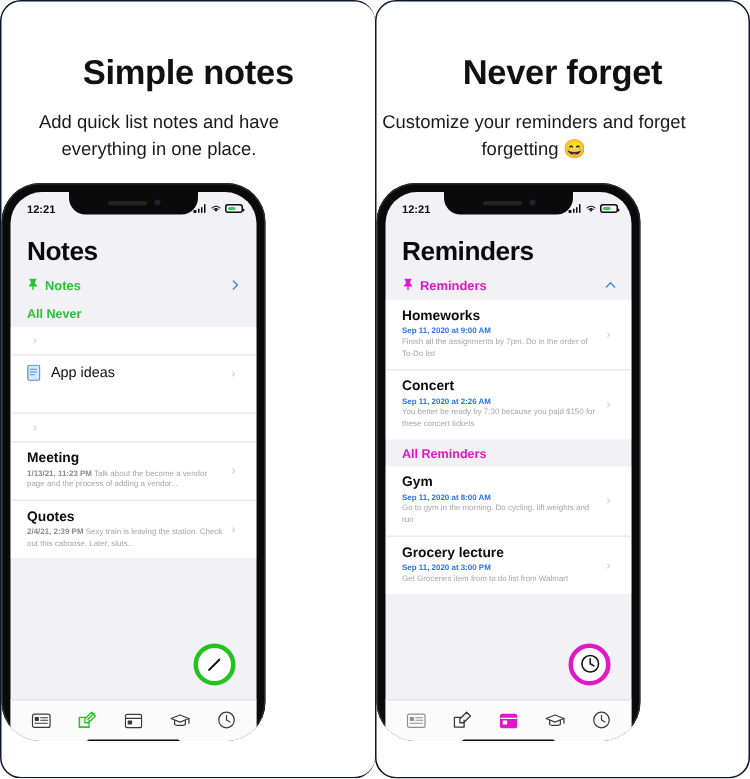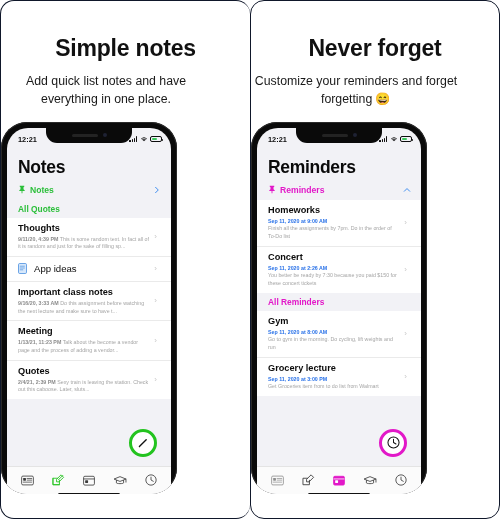"All Quotes" div.sectionhdr { text: Quotes -> Never }
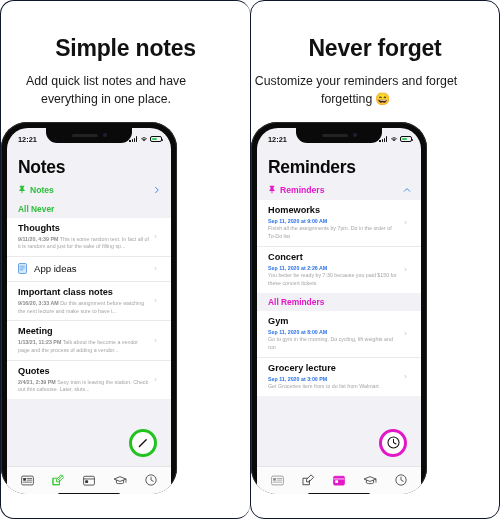"Thoughts" div.rc { html: <div> <div>Thoughts</div> <div> <span>9/11/20, 4:39 PM</span> <span>This is some random text. In fact all of it is random and just for the sake of filling sp...</span> </div> </div> -> none }
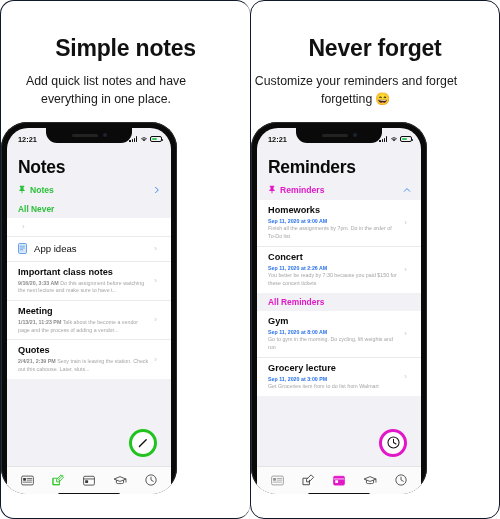"App ideas" .row.icon-row { padding-bottom: 6px -> 20px }
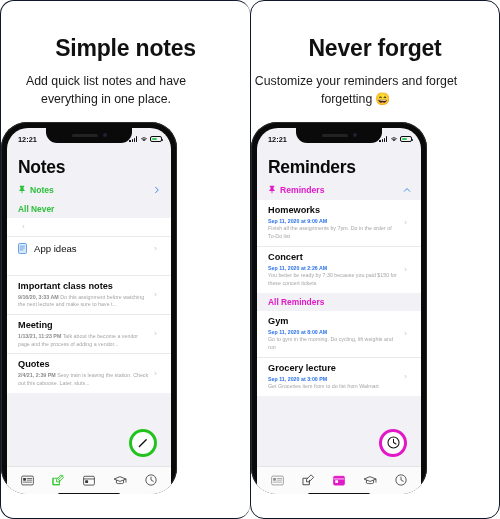"Important class notes" div.rc { html: <div> <div>Important class notes</div> <div> <span>9/16/20, 3:33 AM</span> <span>Do this assignment before watching the next lecture and make sure to have t...</span> </div> </div> -> none }
